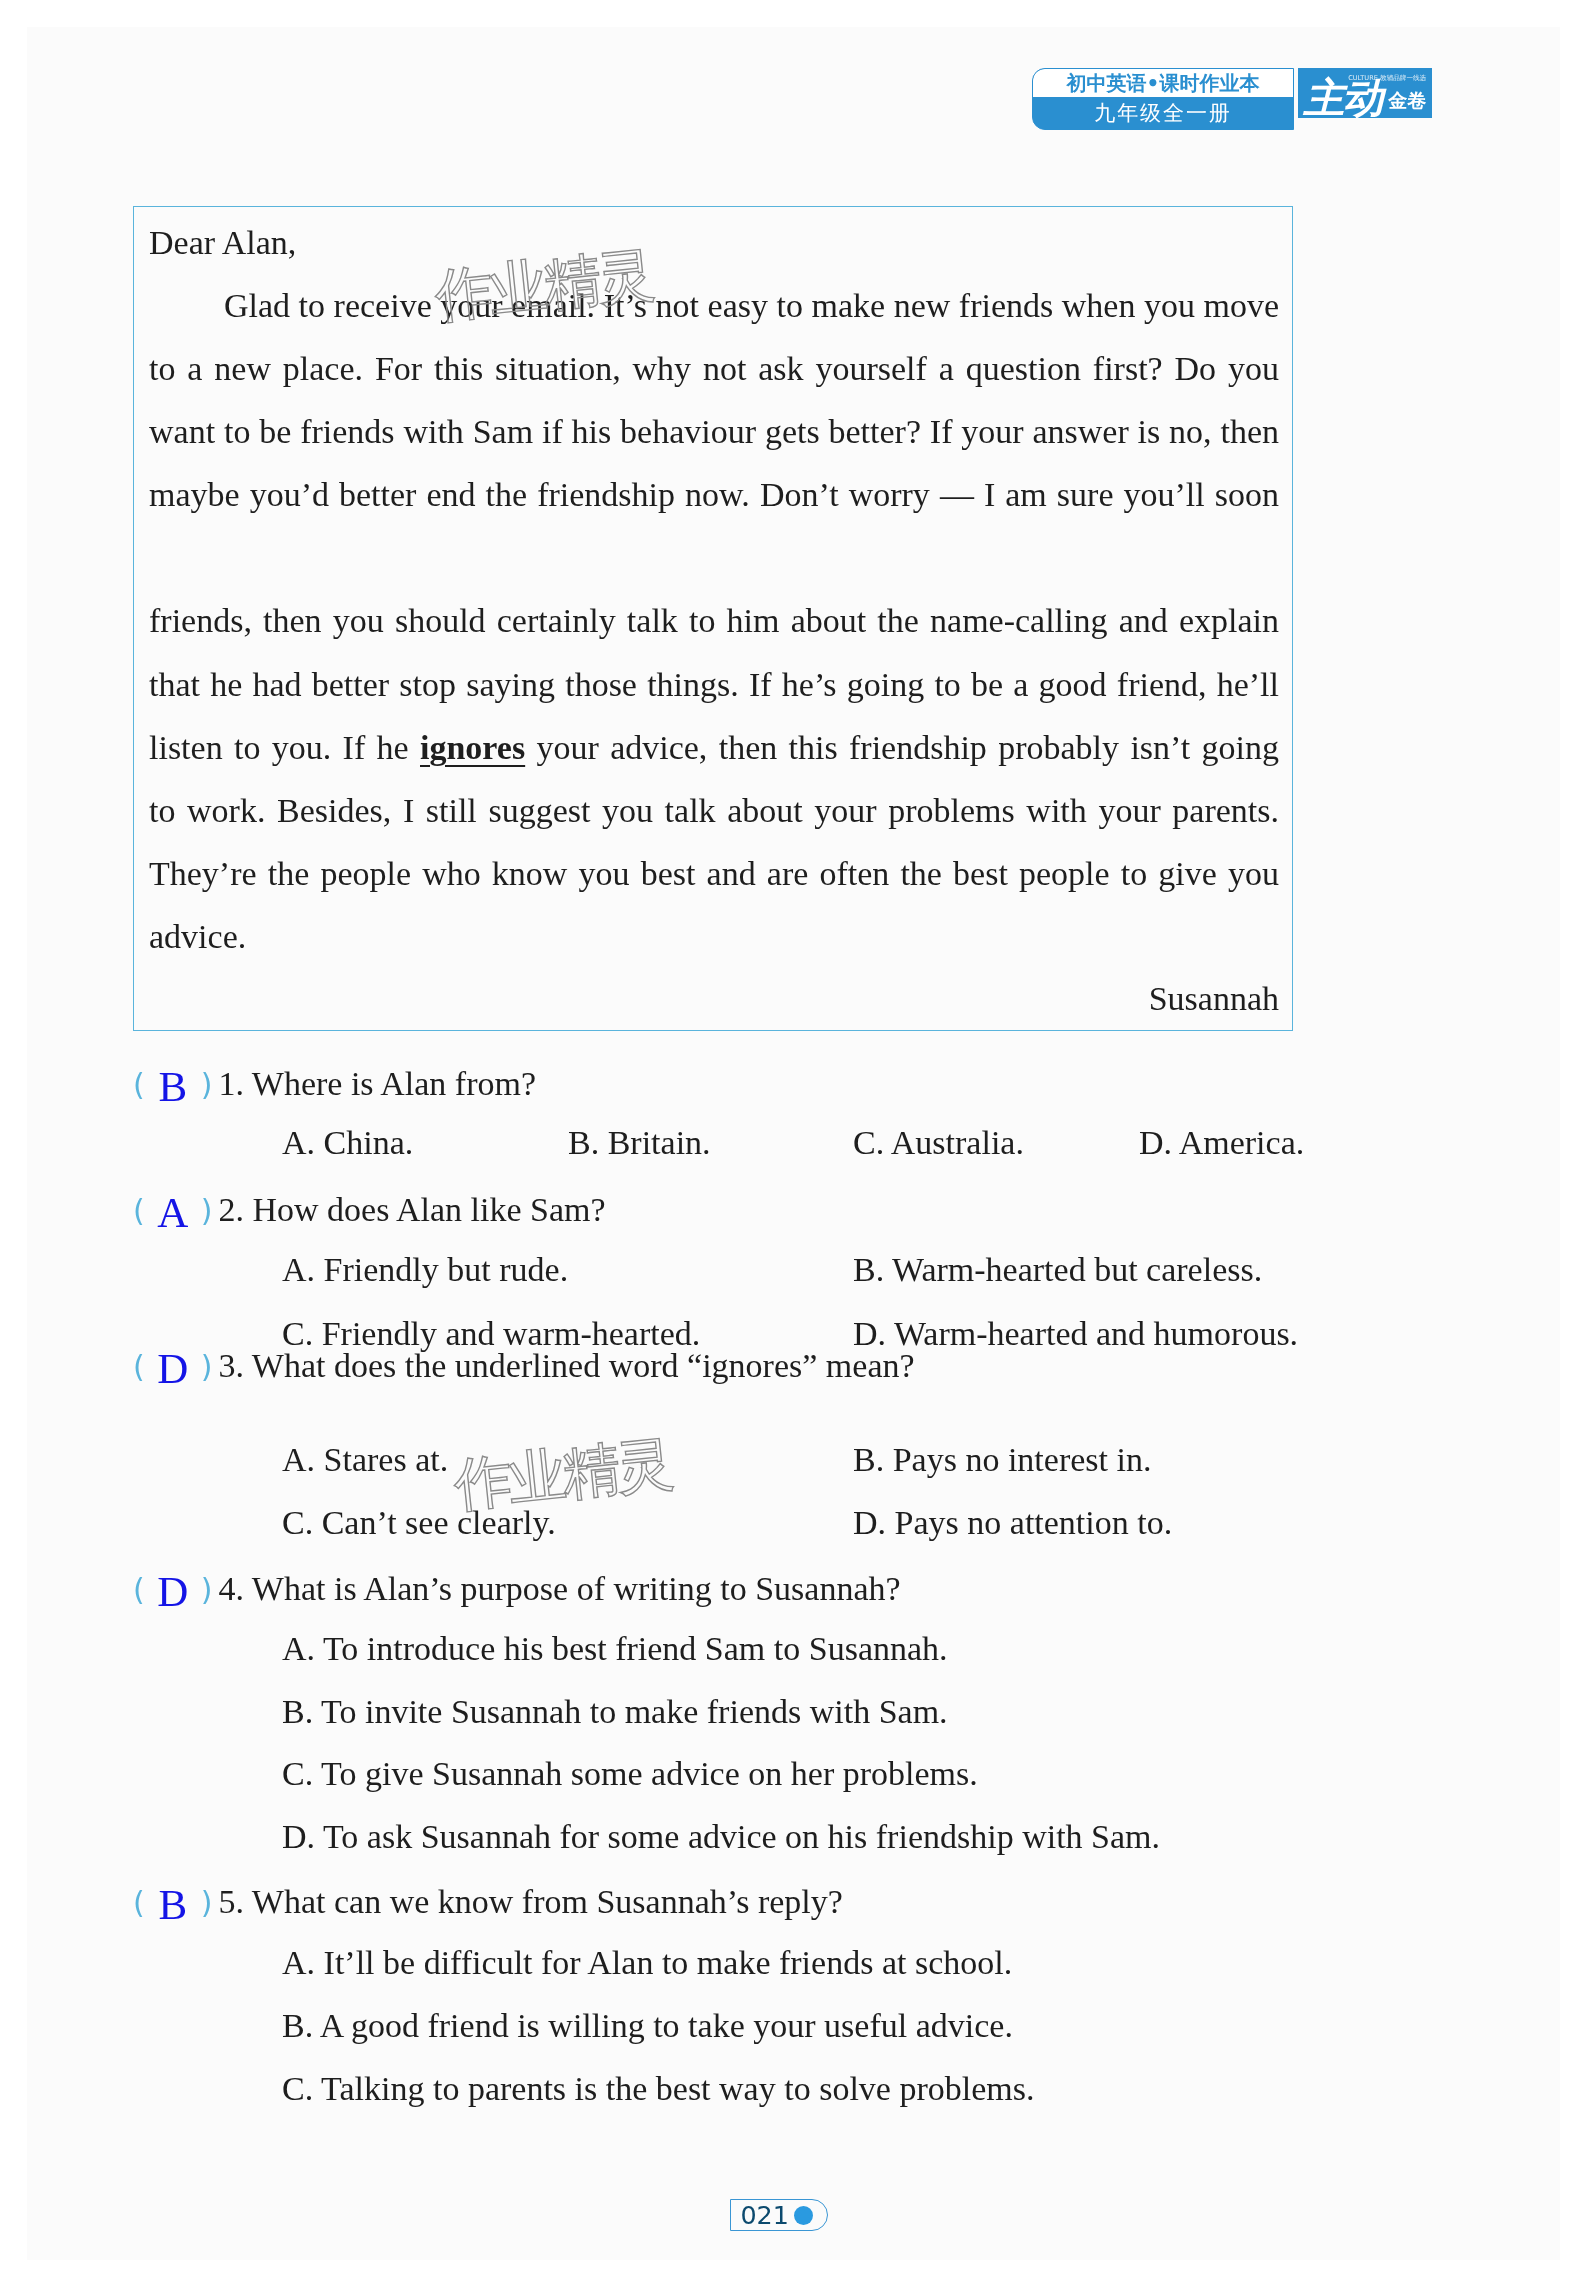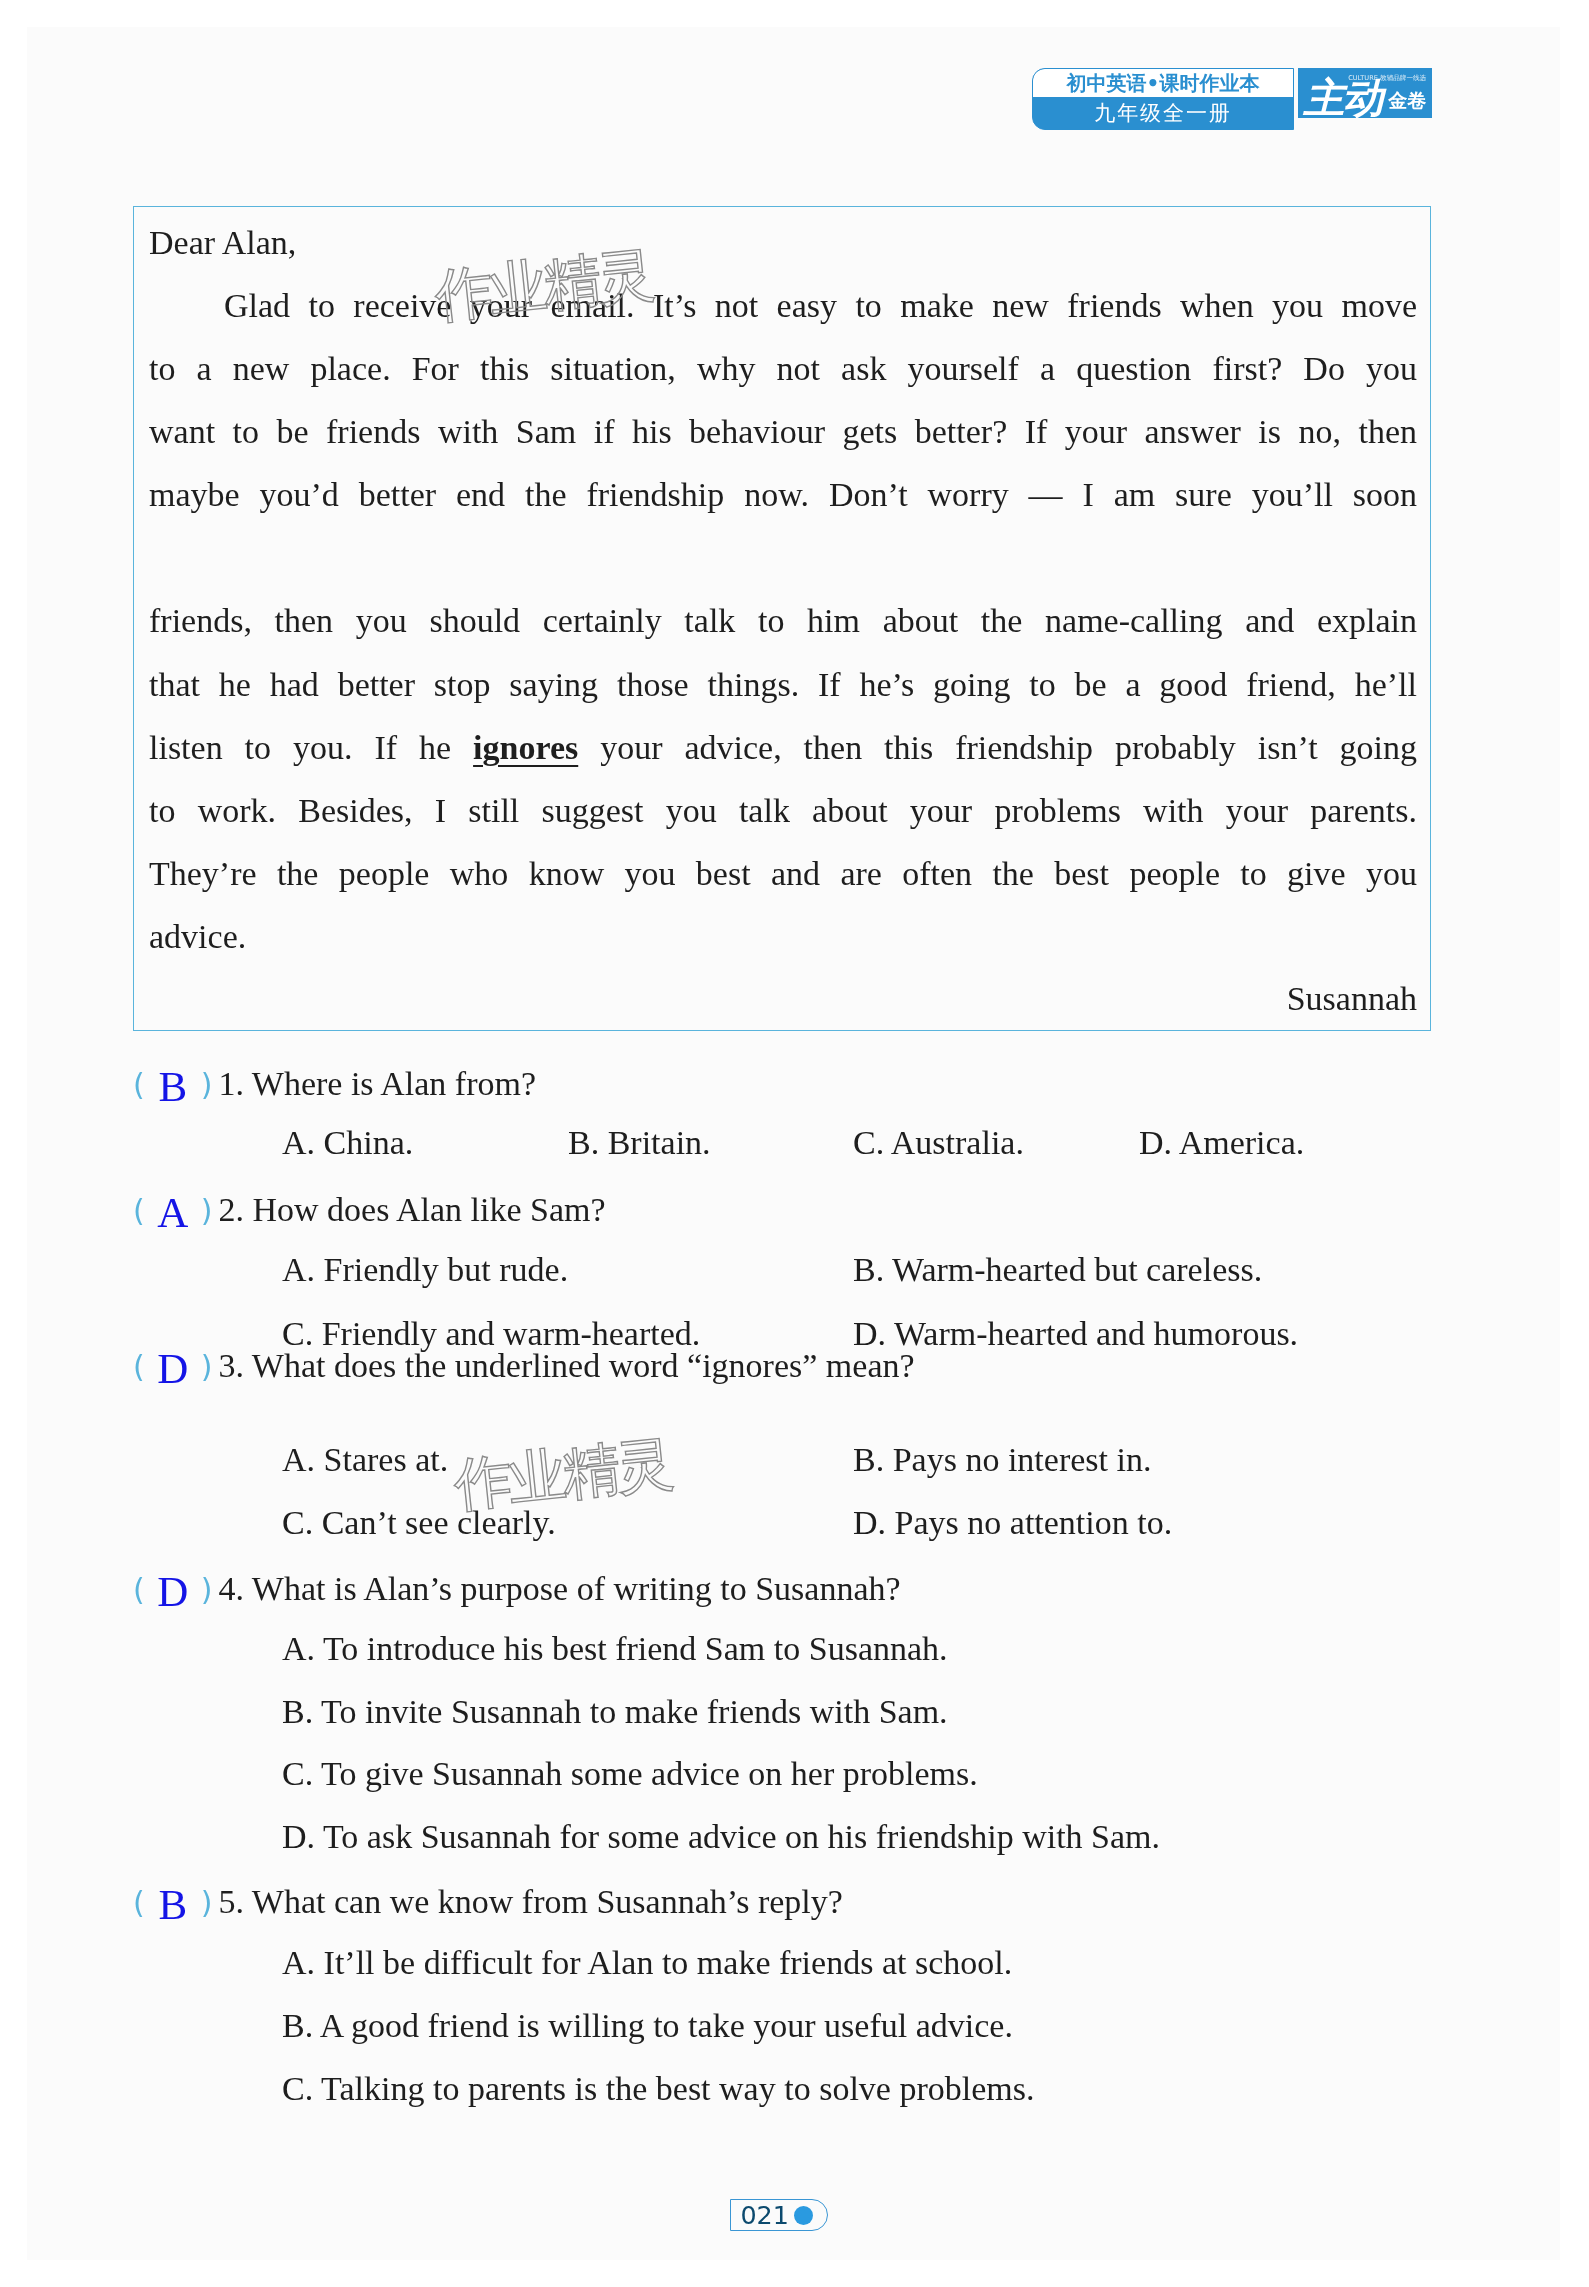"Dear Alan," .box { width: 1298px -> 1160px }
